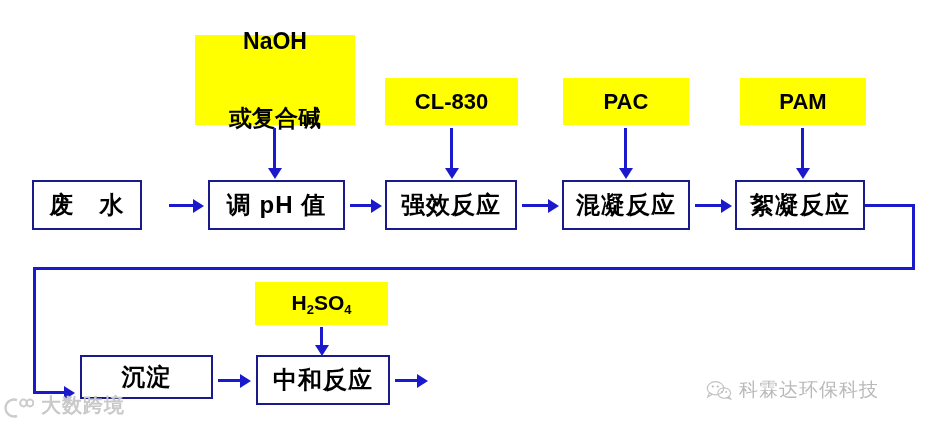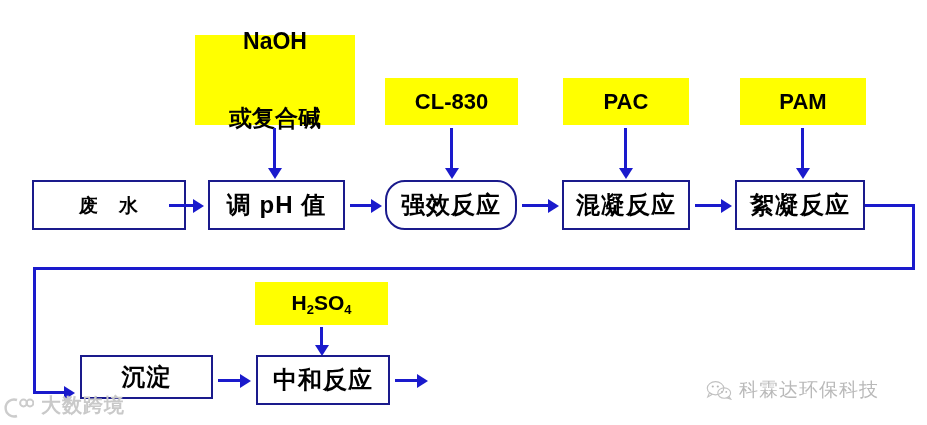"废 水" div.pbox { font-size: 19px -> 24px; width: 154px -> 110px }
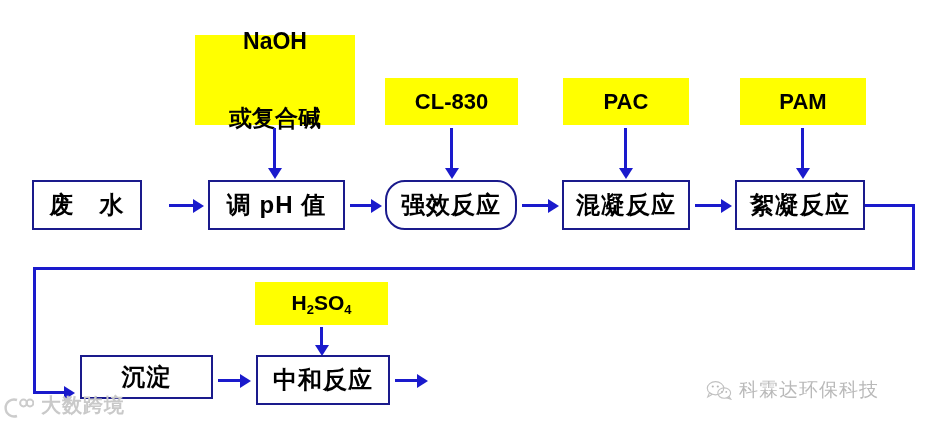"强效反应" div.pbox { border-radius: 20px -> none }
